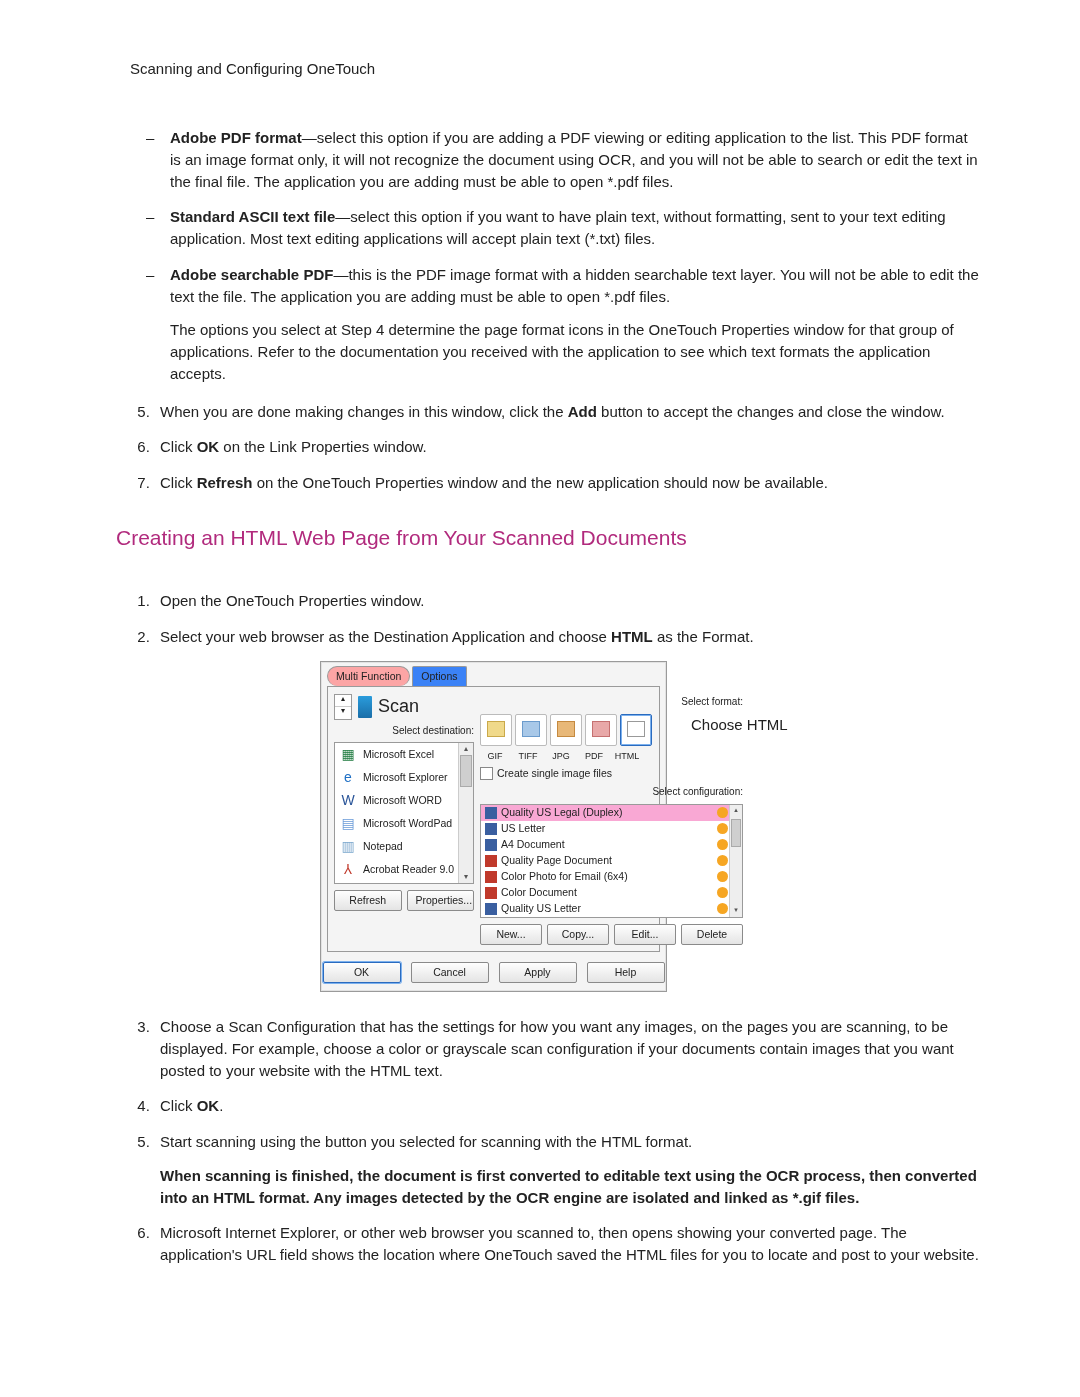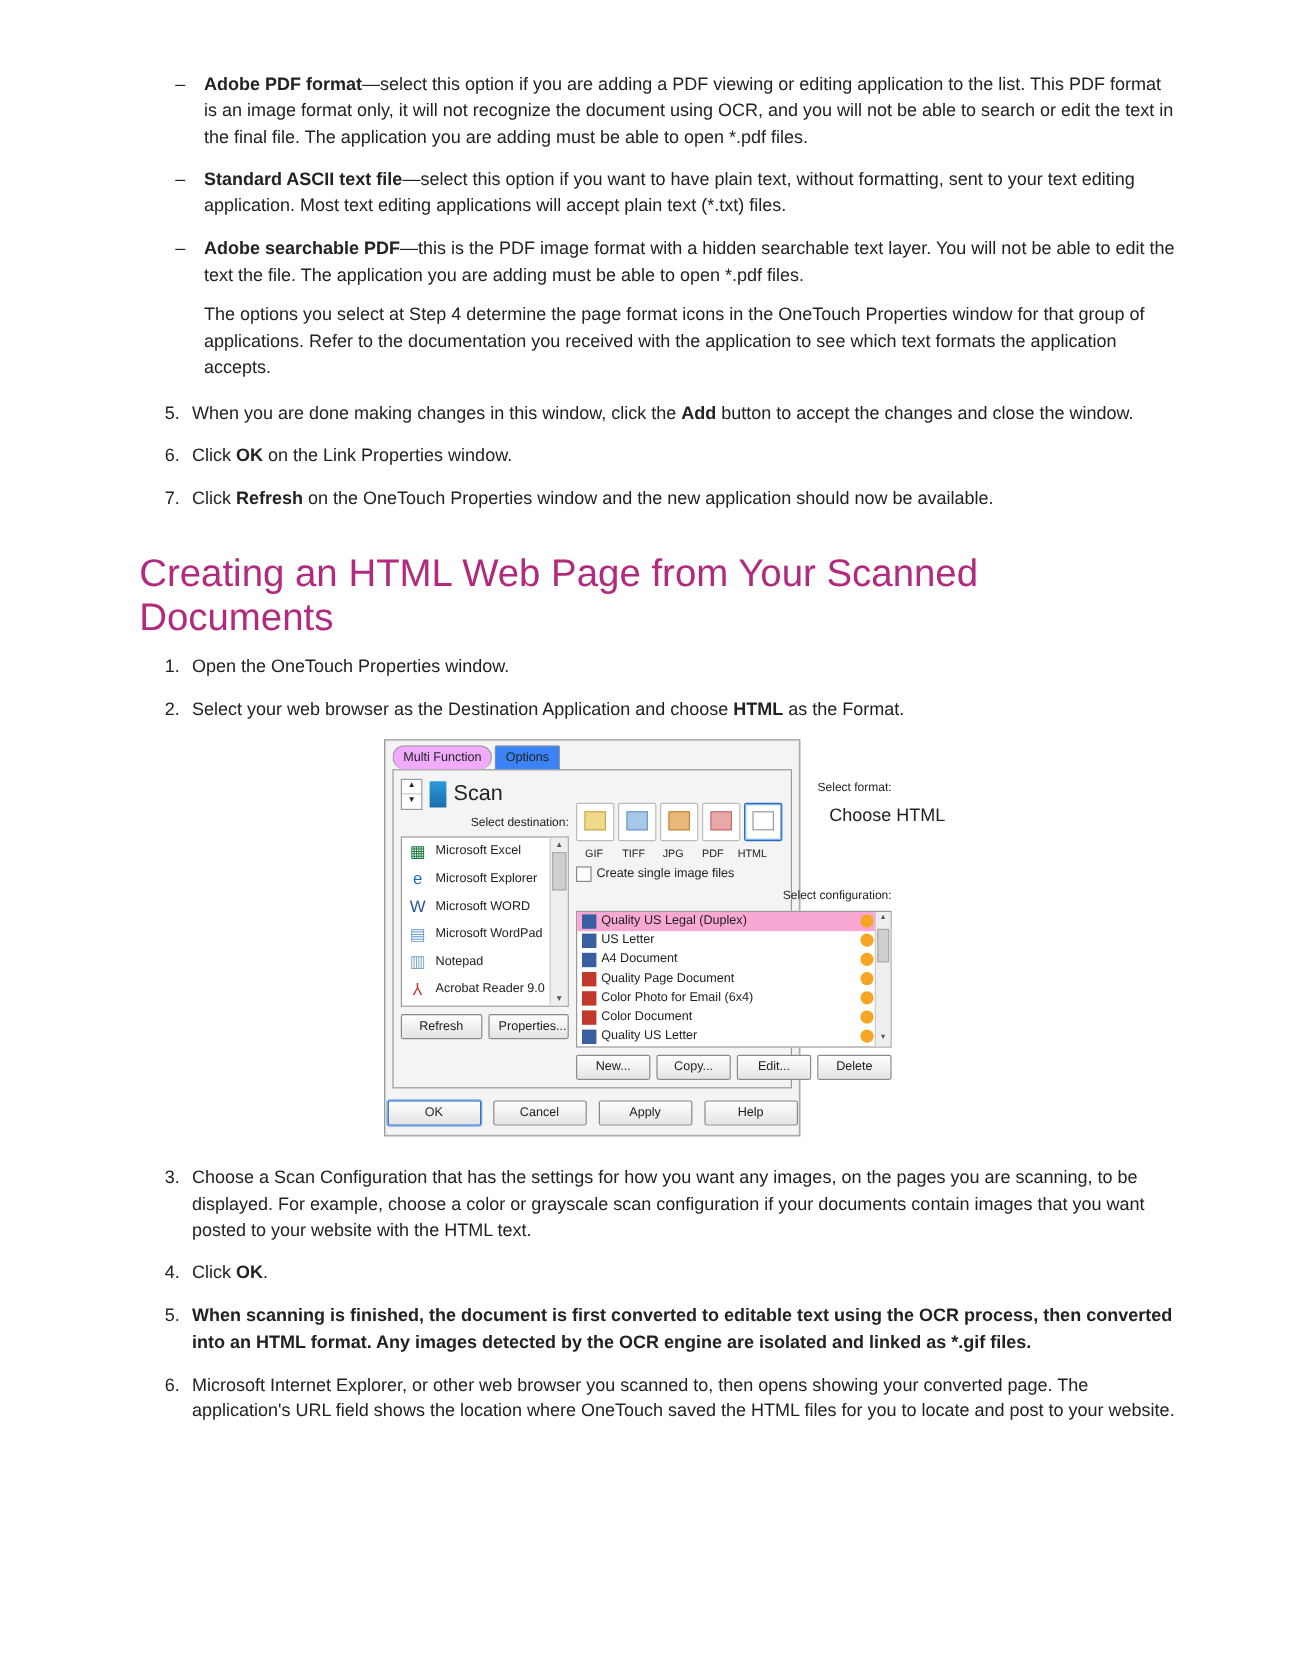"Scanning and Configuring OneTouch" div.header-small { html: none -> <div>Scanning and Configuring OneTouch</div> }
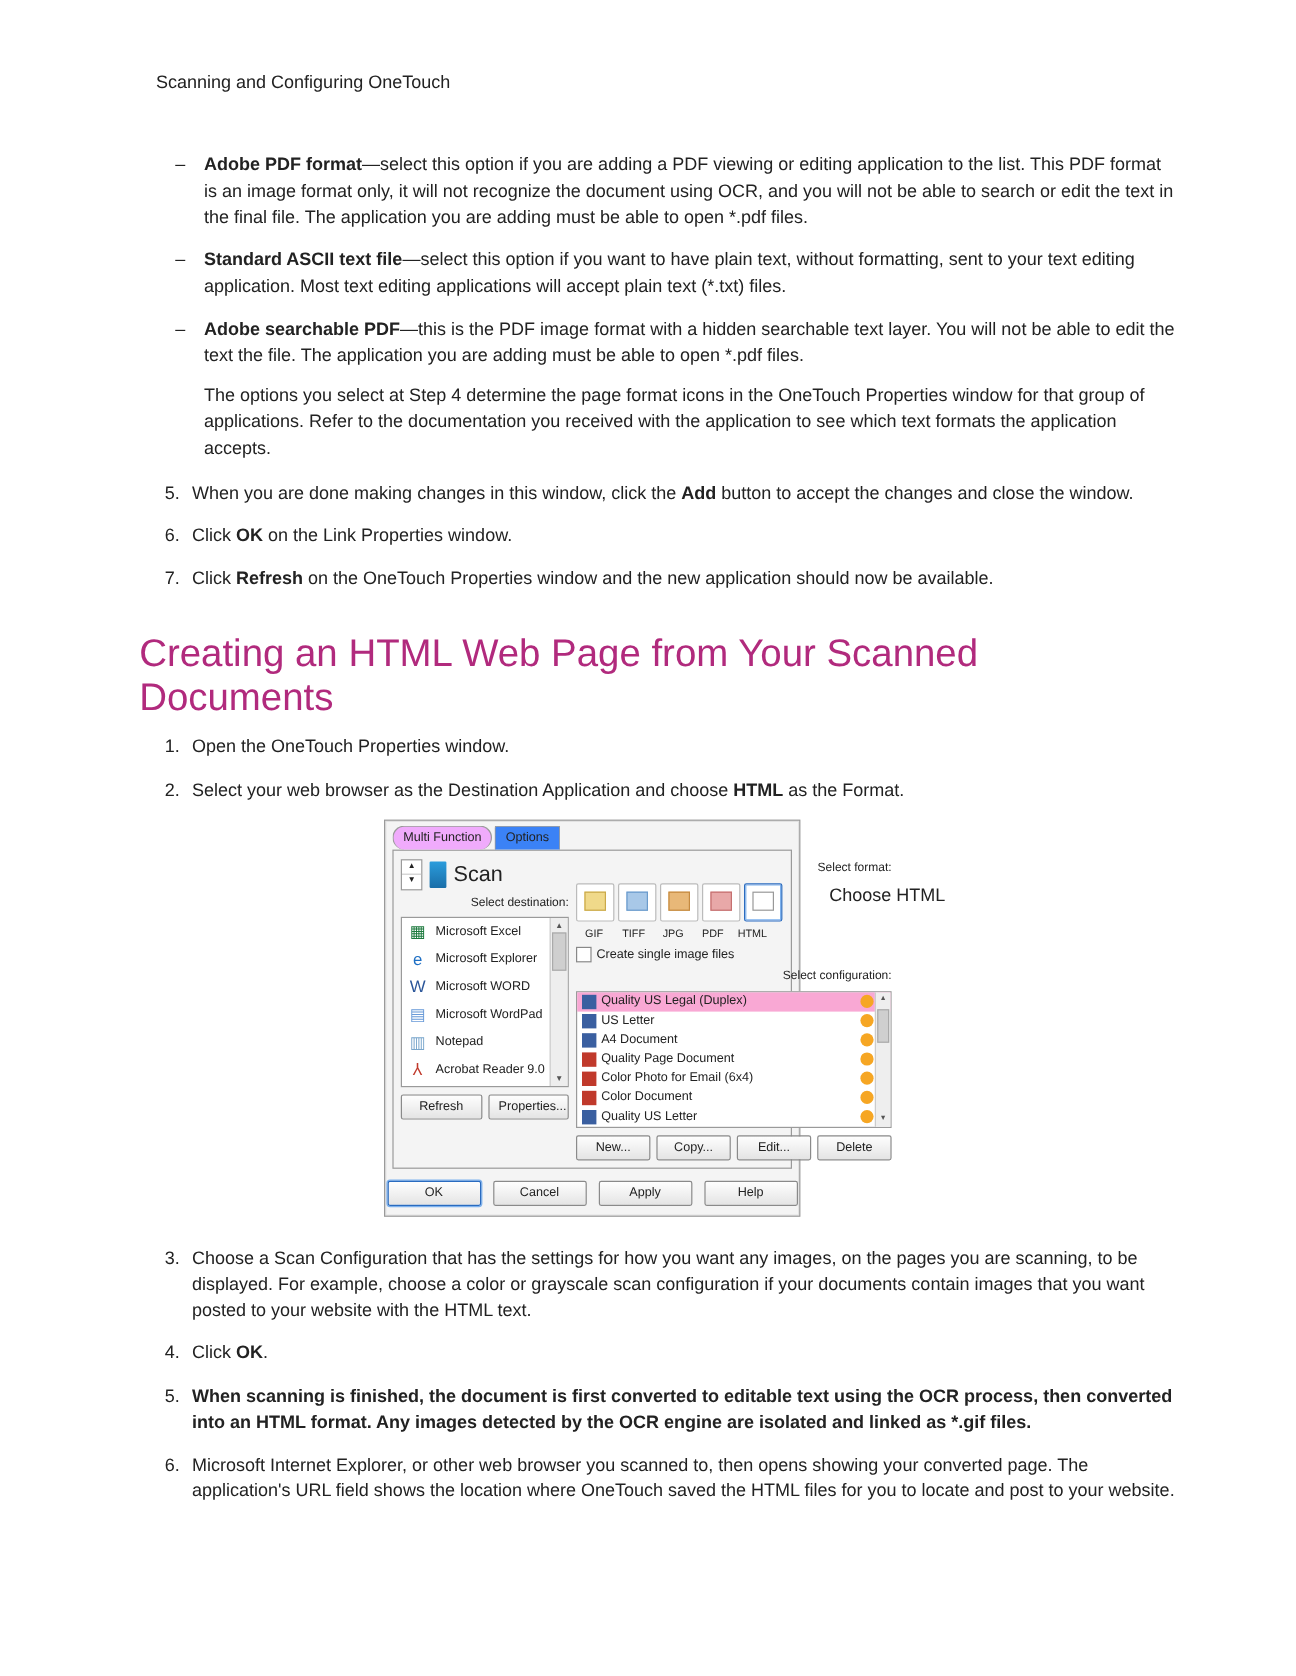"Creating an HTML Web Page" h2.sect { font-size: 32px -> 21px; margin: 32px 0 12px -14px -> 32px 0 40px -14px }
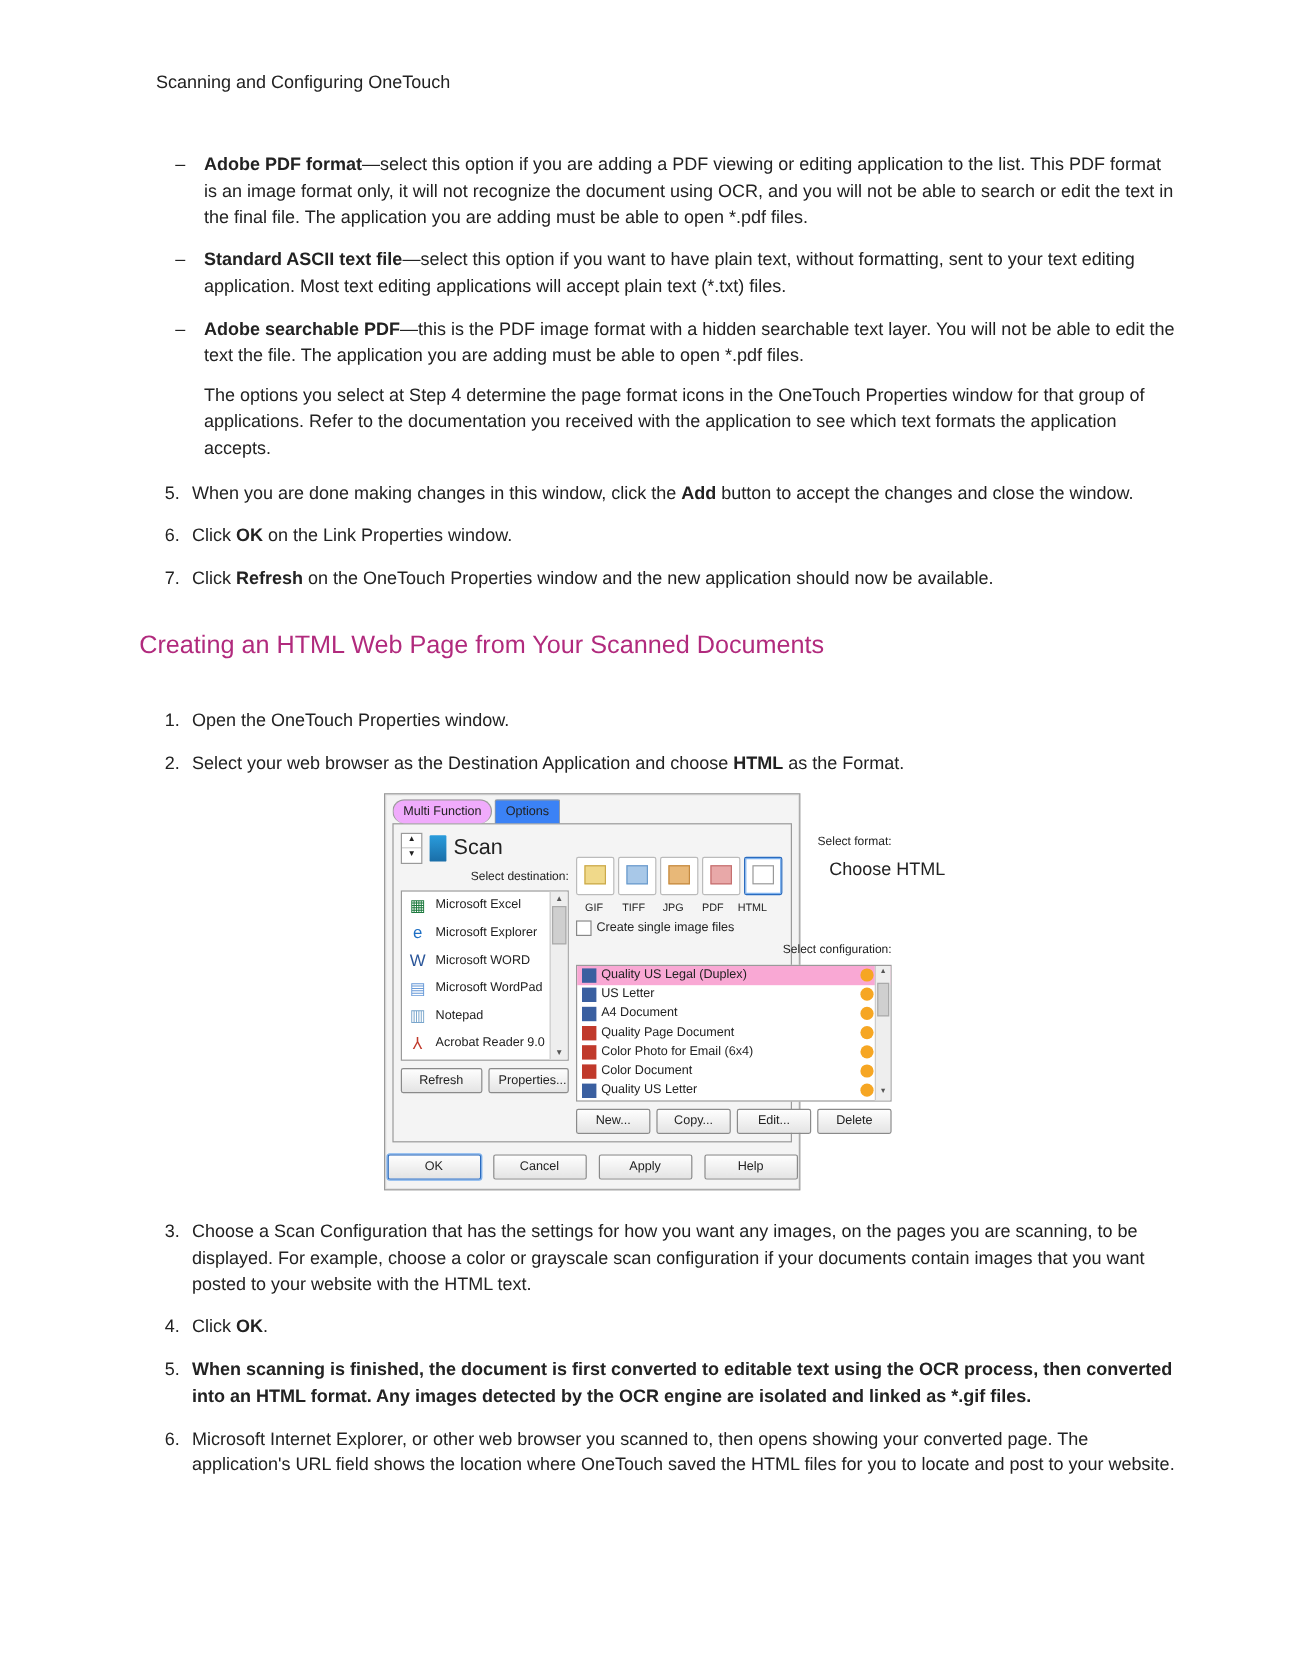"Multi Function" .tab.active { background: #f0abfc -> #fca5a5 }
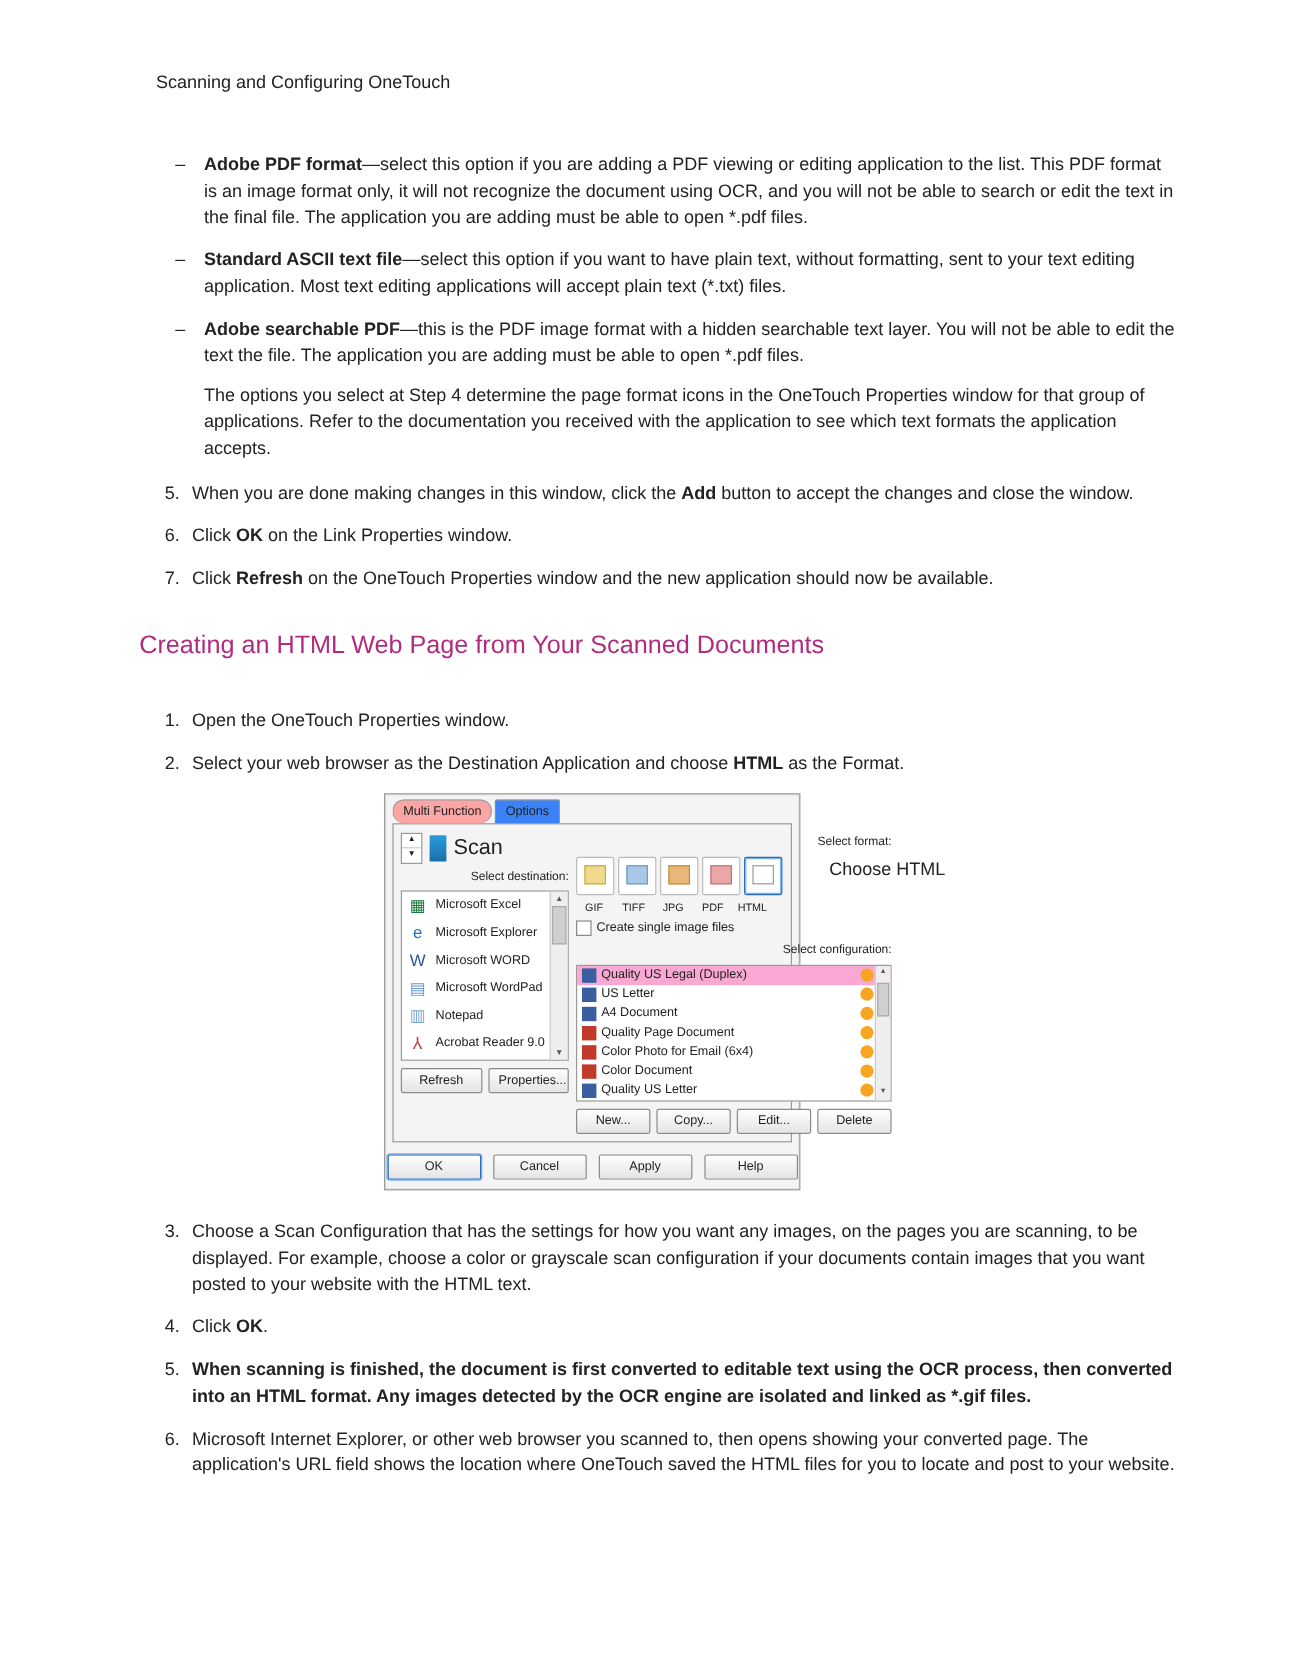"Start scanning using the button" span { html: none -> <span>Start scanning using the button you selected for scanning with the HTML format.</span> }
